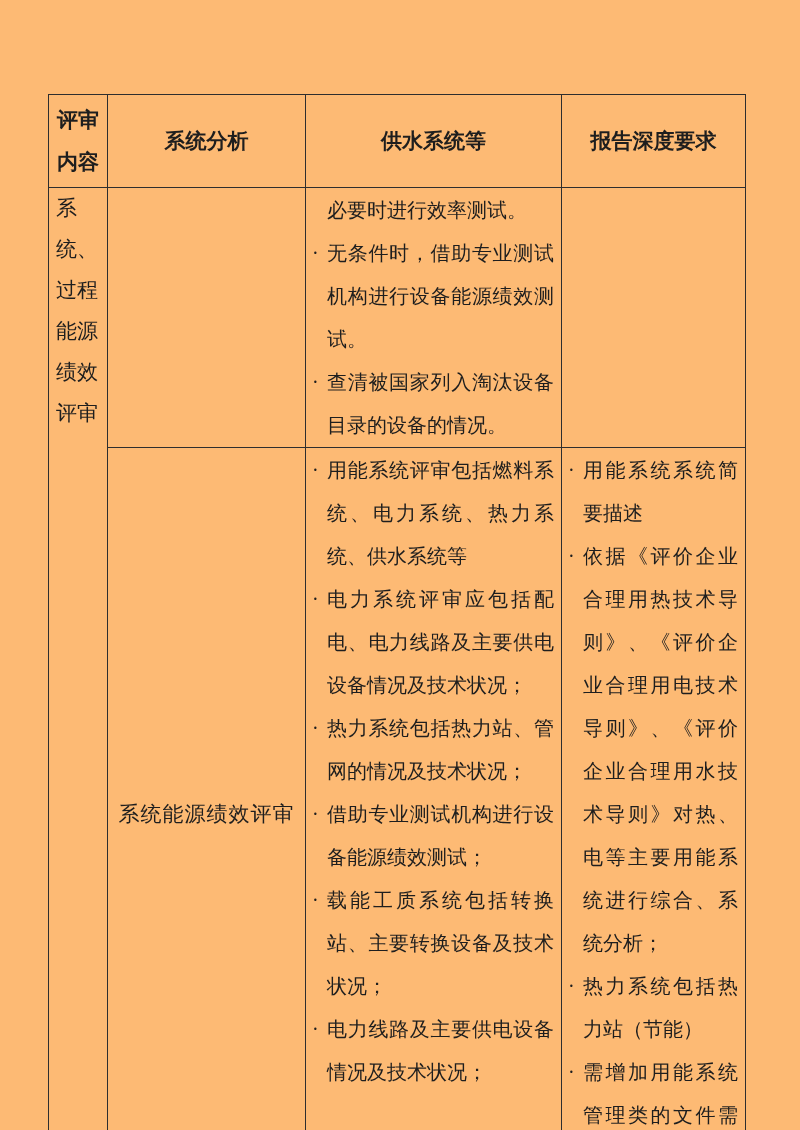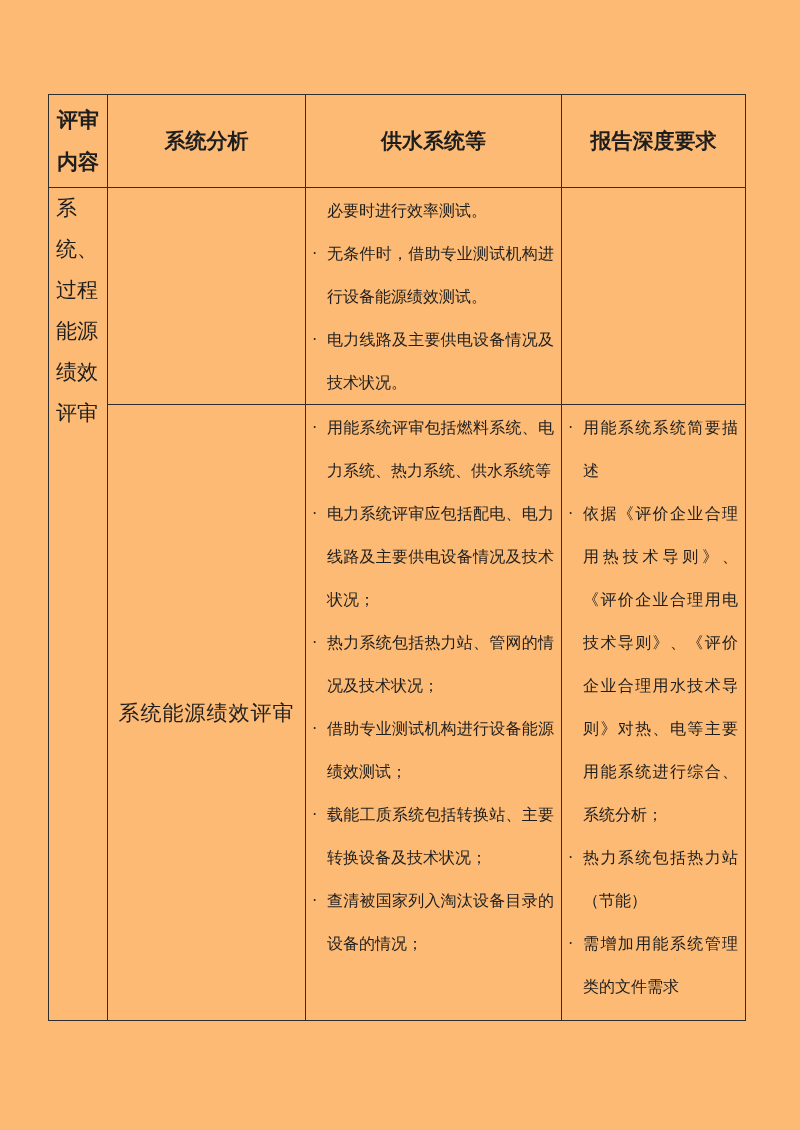"必要时进行效率测试。" td.content-cell { font-size: 16px -> 20px }
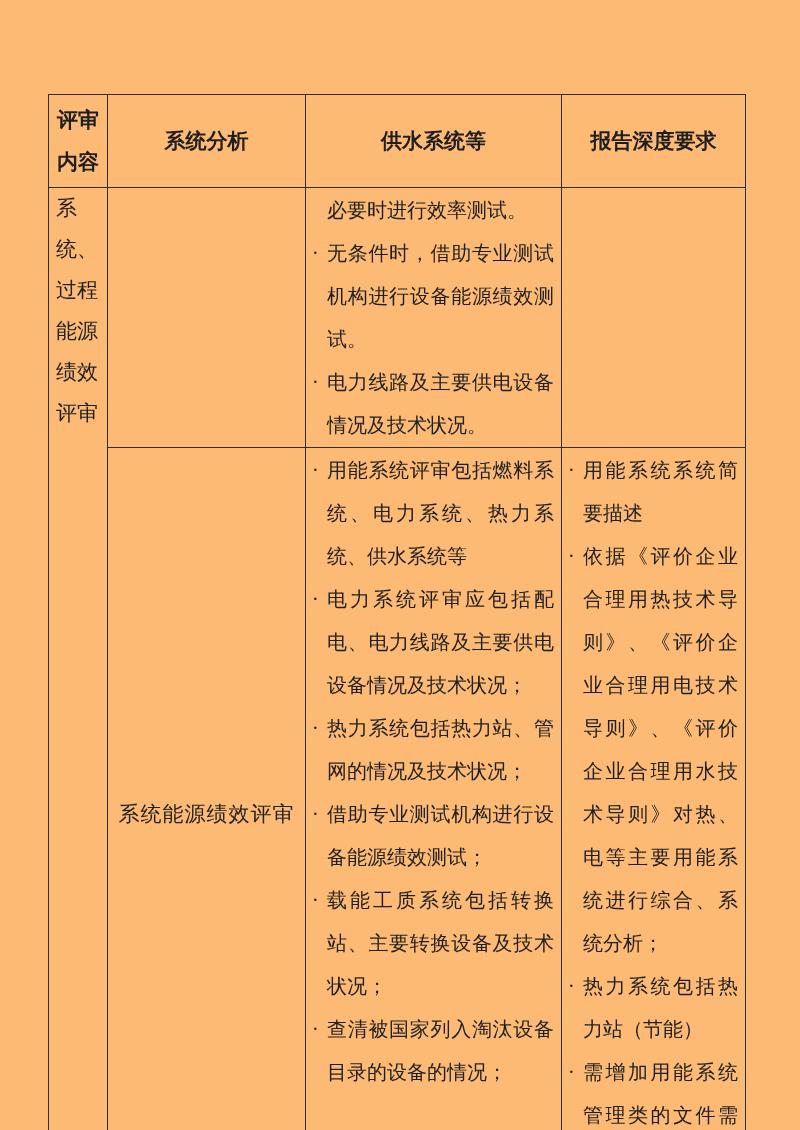"电力线路及主要供电设备情况及技术状况。" span.item-text { text: 电力线路及主要供电设备情况及技术状 -> 查清被国家列入淘汰设备目录的设备的情 }
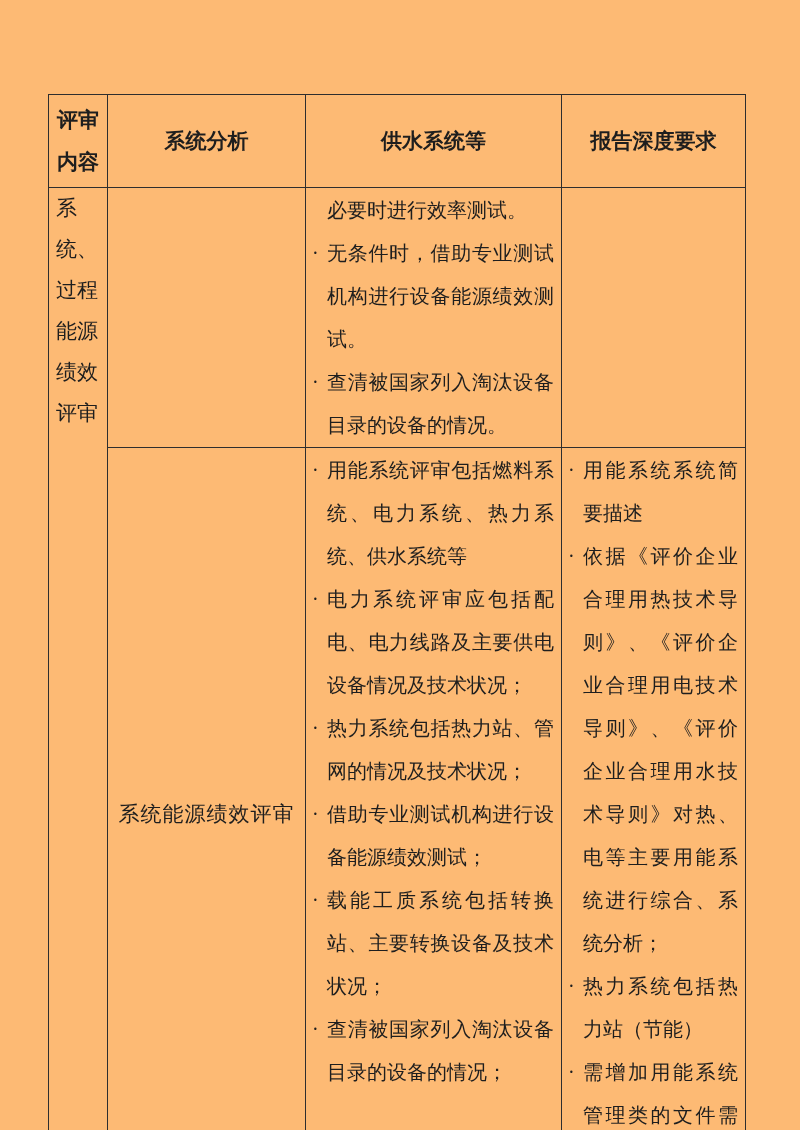"查清被国家列入淘汰设备目录的设备的情况；" span.item-text { text: 查清被国家列入淘汰设备目录的设备的情 -> 电力线路及主要供电设备情况及技术状 }
